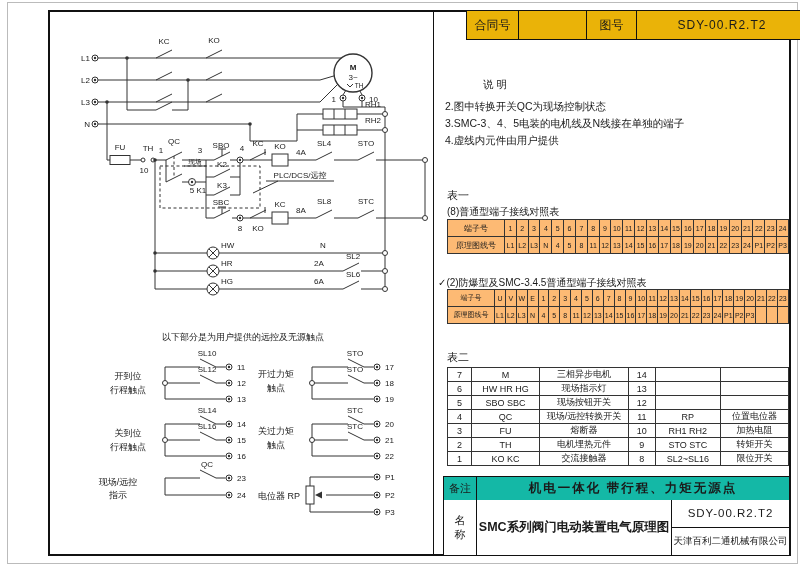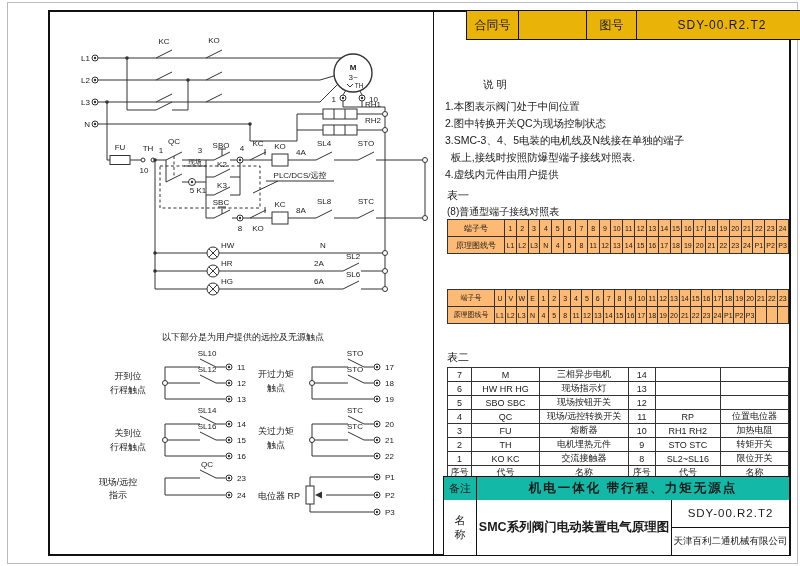"1.本图表示阀门处于中间位置" div.ln { html: <div>1.本图表示阀门处于中间位置</div> -> none }
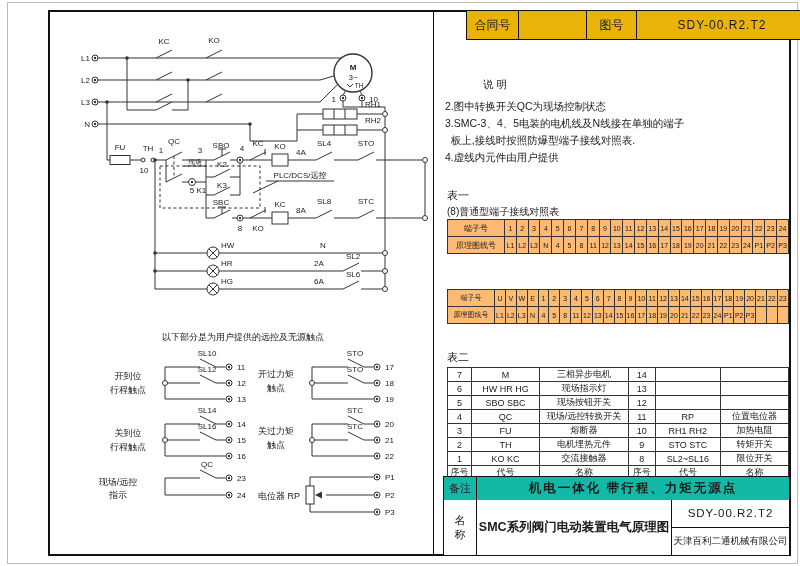"板上,接线时按照防爆型端子接线对照表." div.ln { html: <div> 板上,接线时按照防爆型端子接线对照表.</div> -> none }
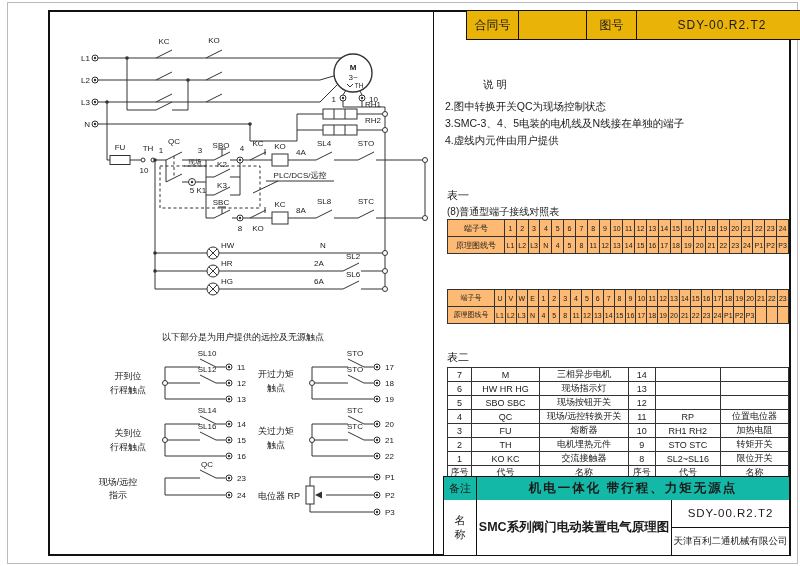"✓(2)防爆型及SMC-3.4.5普通型端子接线对照表" div.sub { html: none -> <div>✓(2)防爆型及SMC-3.4.5普通型端子接线对照表</div> }
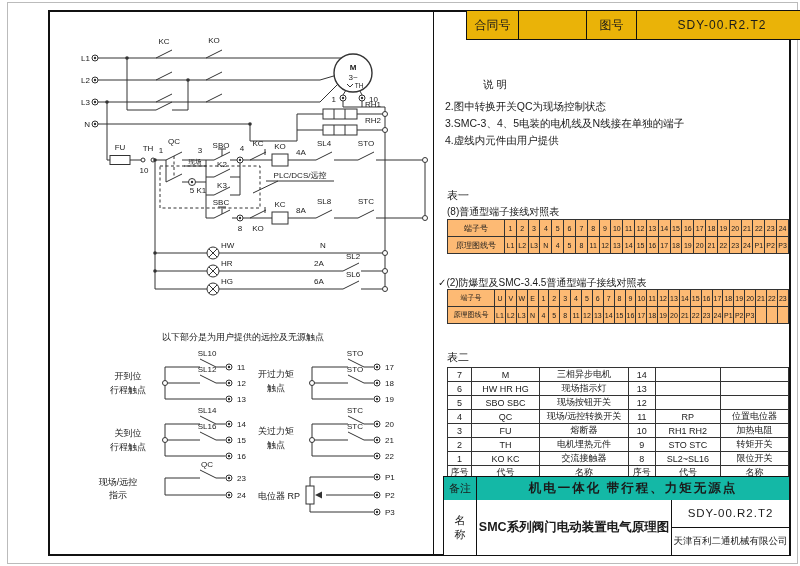"序号" tr { html: <tr> <td>序号</td> <td>代号</td> <td>名称</td> <td>序号</td> <td>代号</td> <td>名称</td> </tr> -> none }
